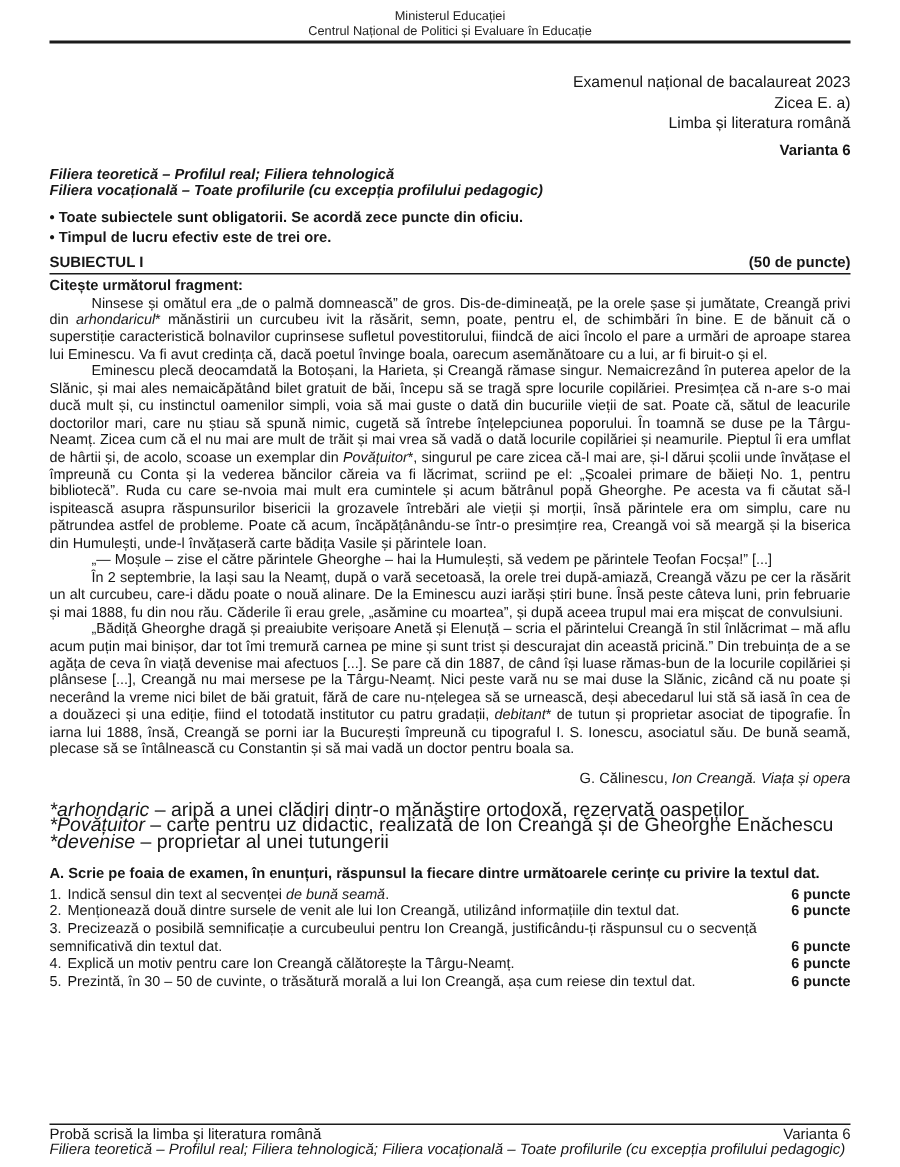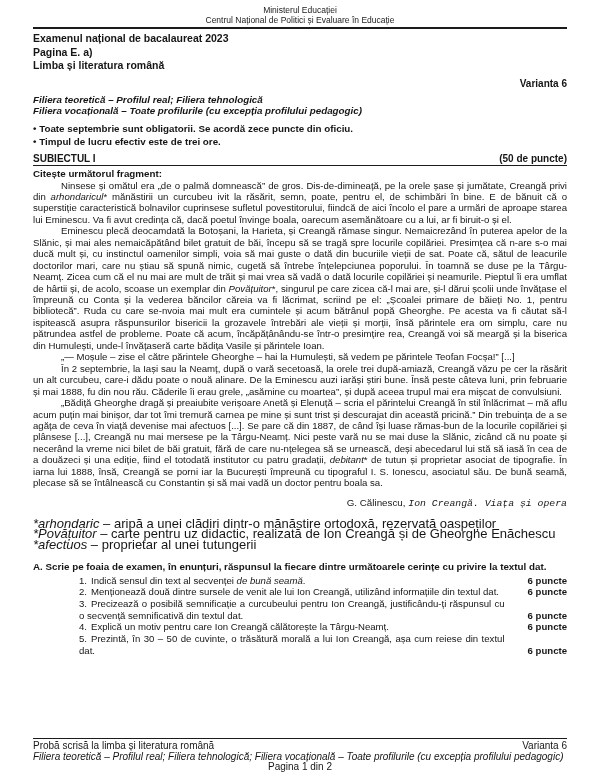"Examenul național de bacalaureat 2023" .title-block { font-weight: bold -> normal; margin-top: 3px -> 20px; text-align: left -> right }
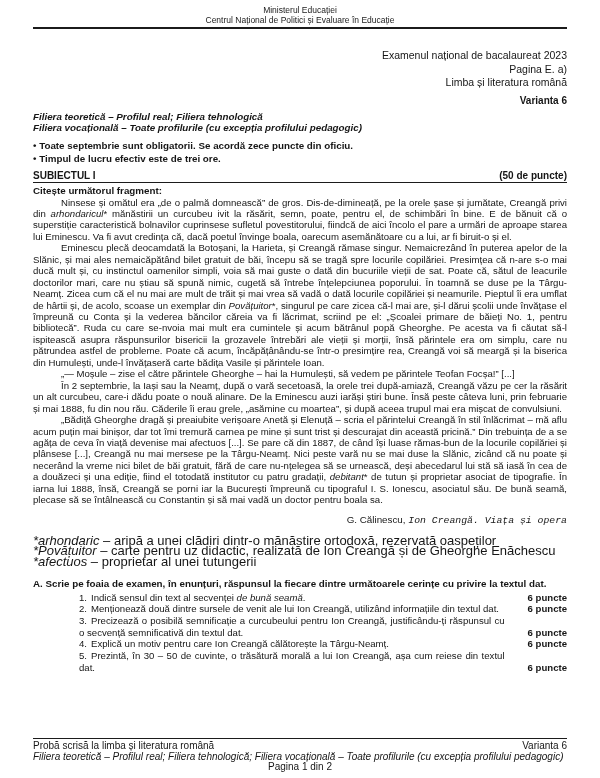"Pagina E. a)" div { text: Pagina -> Zicea }
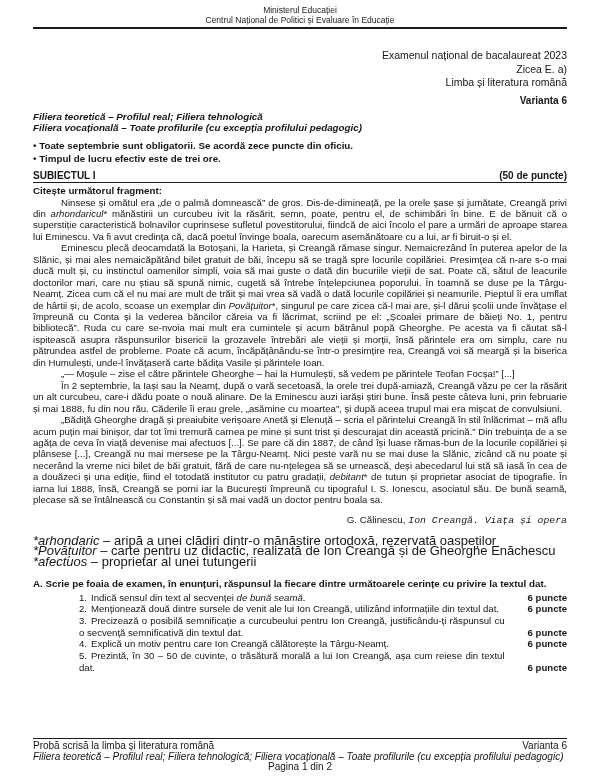"Toate septembrie sunt obligatorii. Se" div.bullet { text: septembrie -> subiectele }
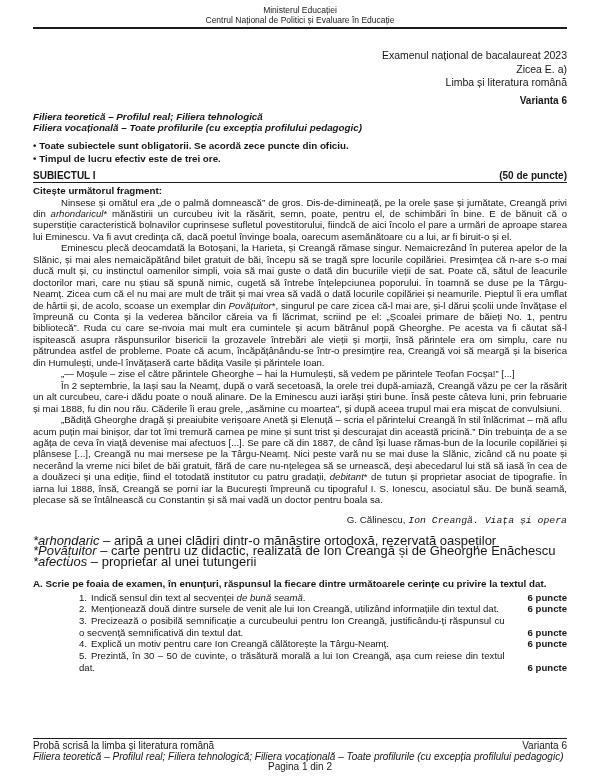"Ion Creangă. Viața și opera" .attribution em { font-family: Liberation Mono, monospace -> none }
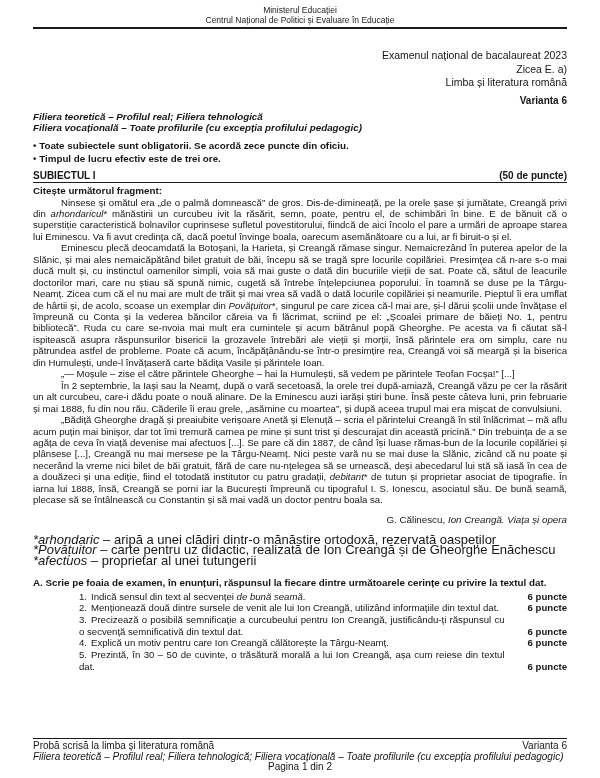"*afectuos" em { text: afectuos -> devenise }
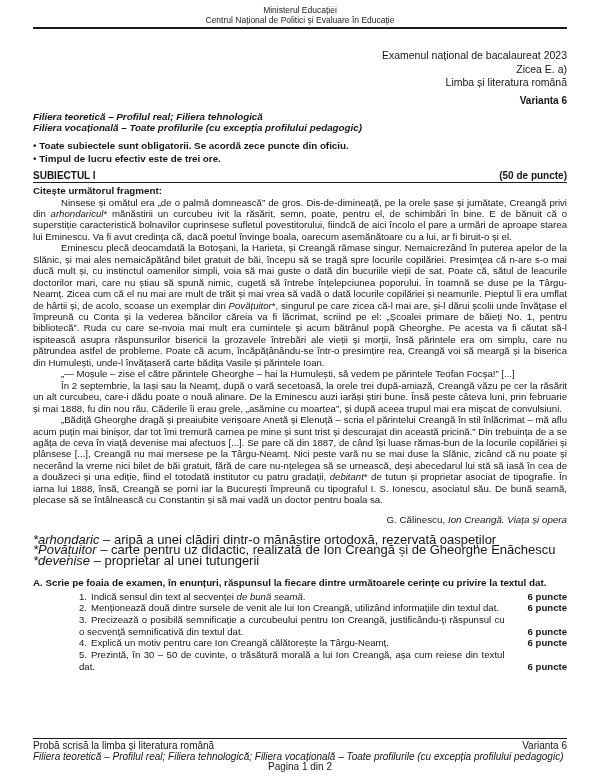"1. Indică sensul din text" .q-main { margin-left: 46px -> none }
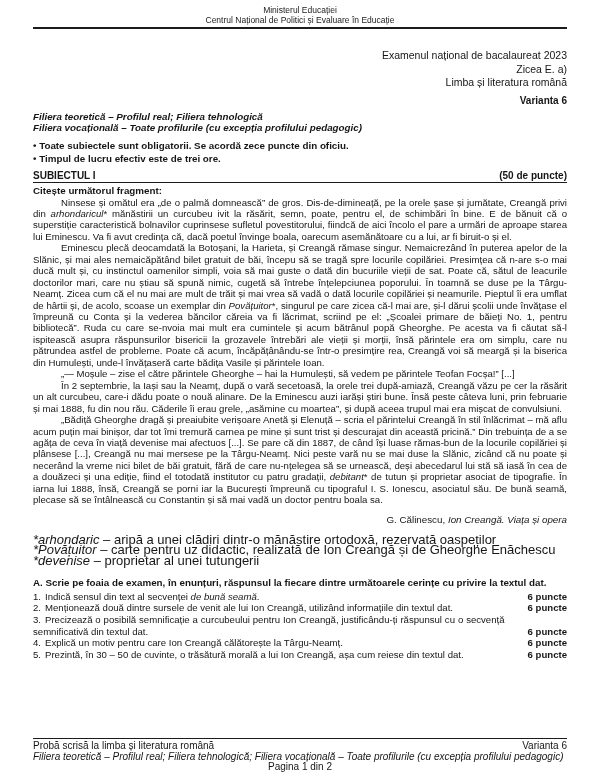"Pagina 1 din 2" div.footer-page { html: <div>Pagina 1 din 2</div> -> none }
